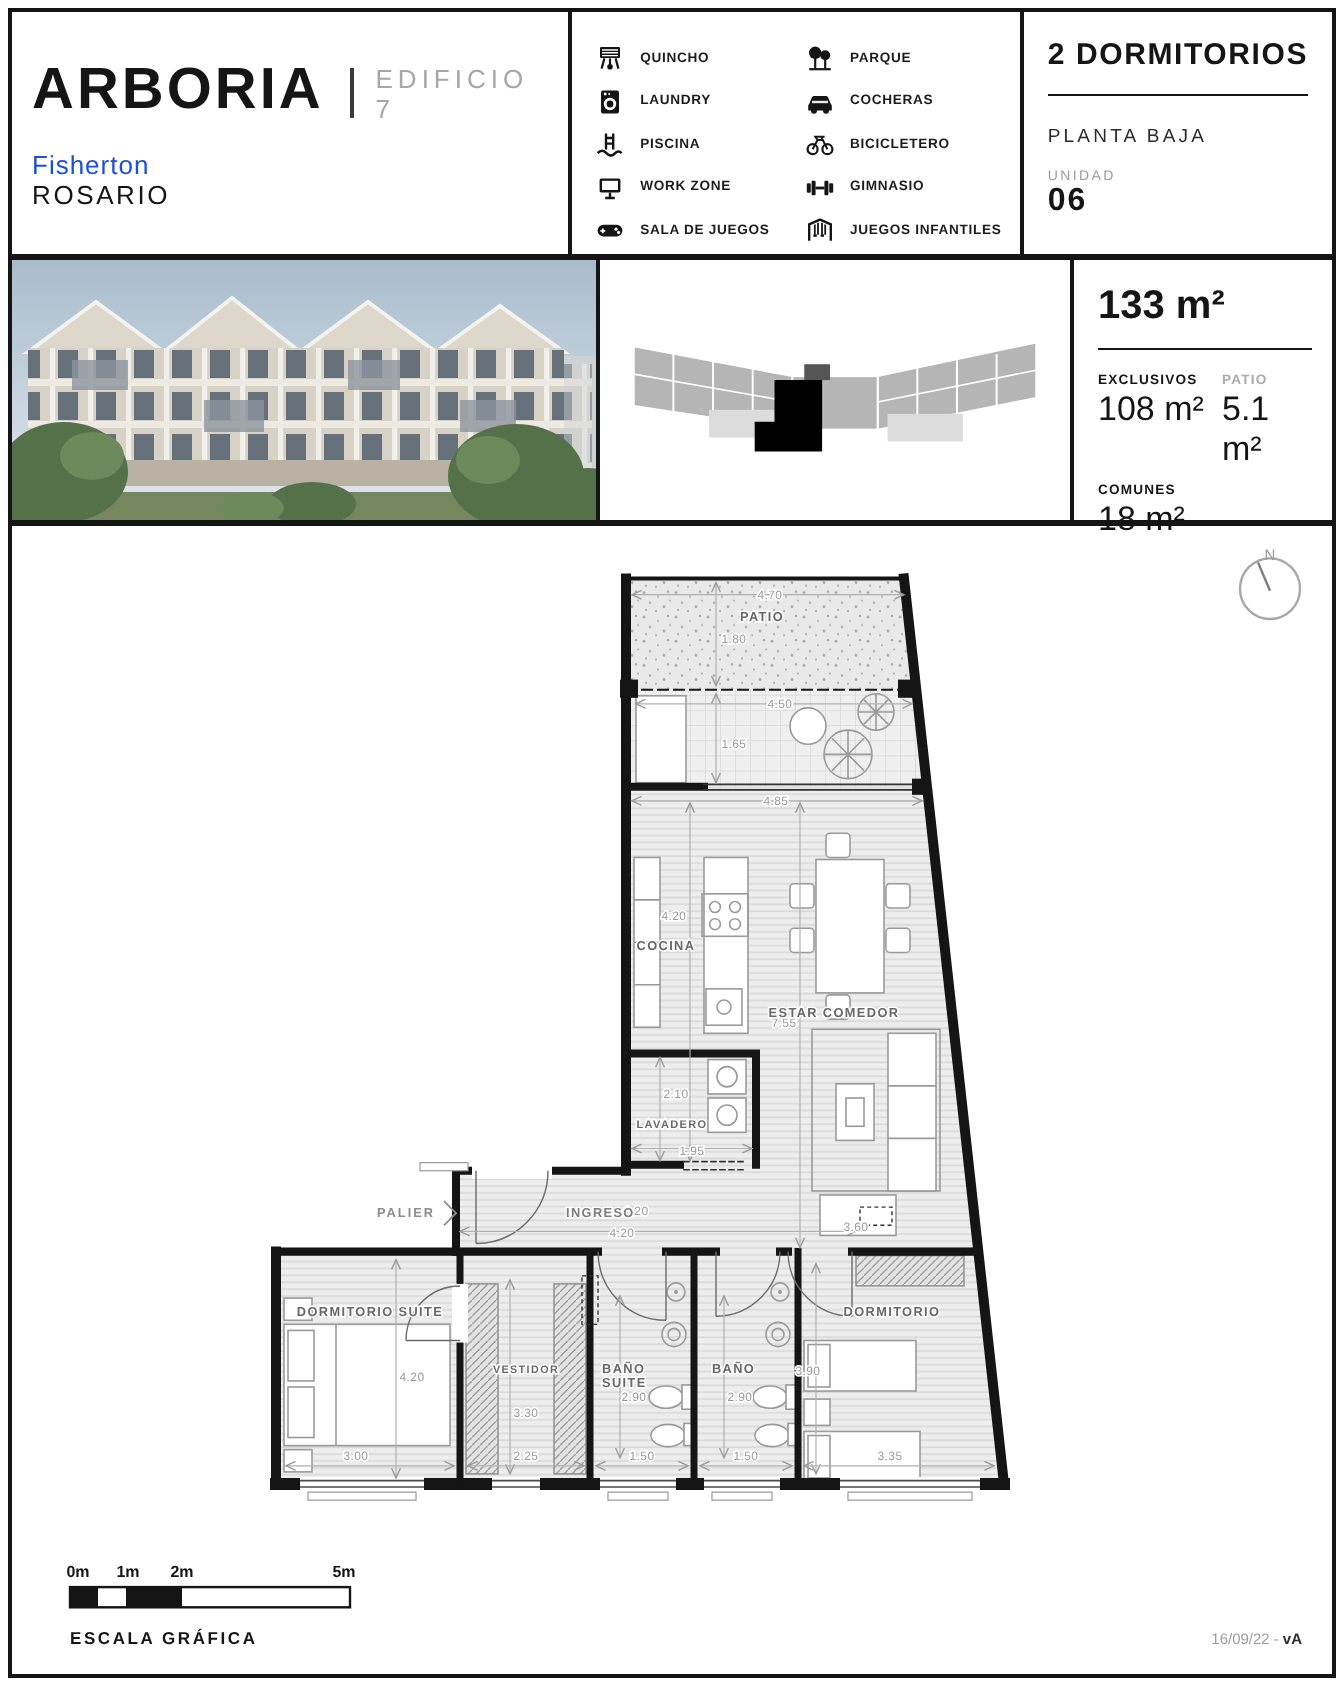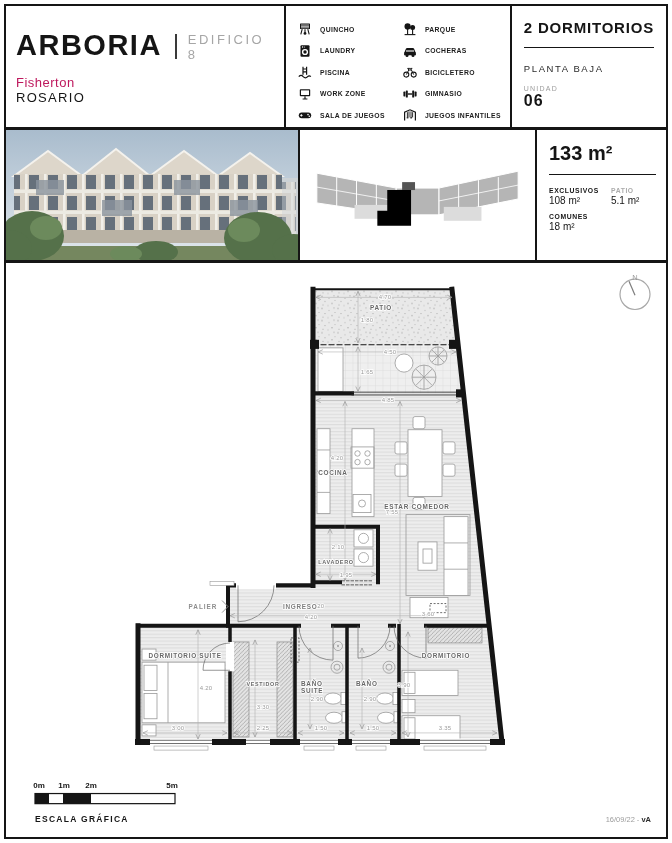"EDIFICIO 8" span.brand-building { text: 8 -> 7 }
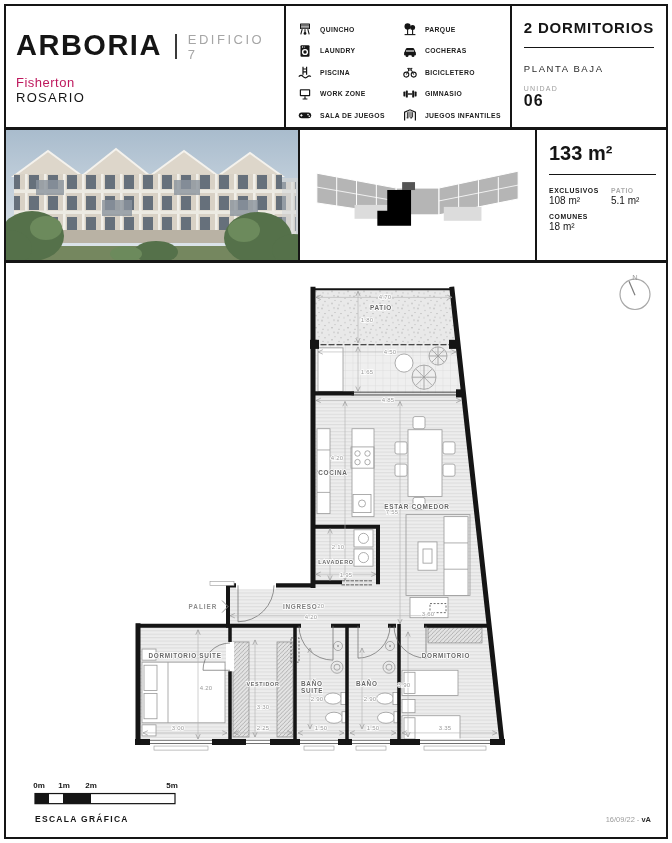"Fisherton" .brand-loc1 { color: #be185d -> #1d4ed8 }
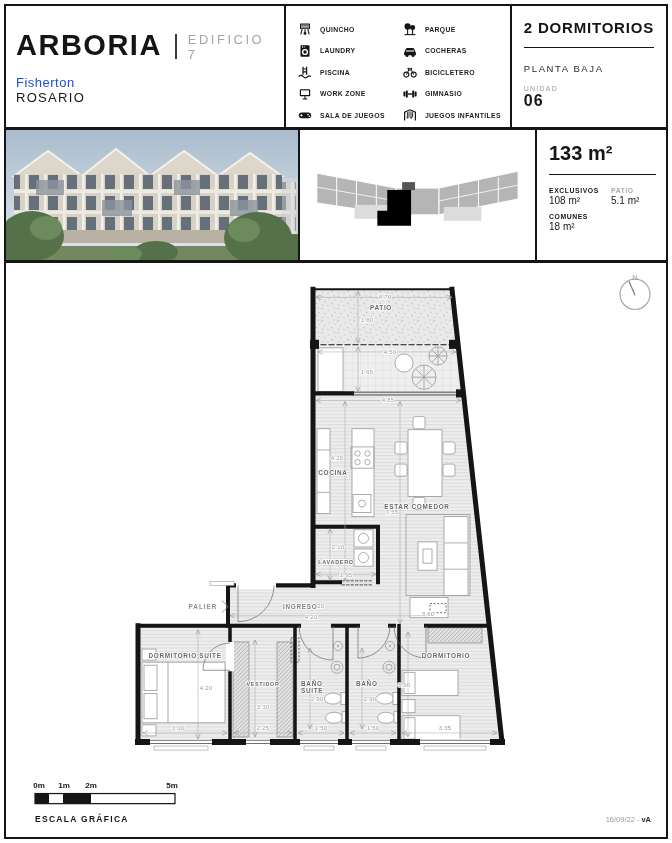"108 m²" .area-val { font-size: 10px -> 17px }
